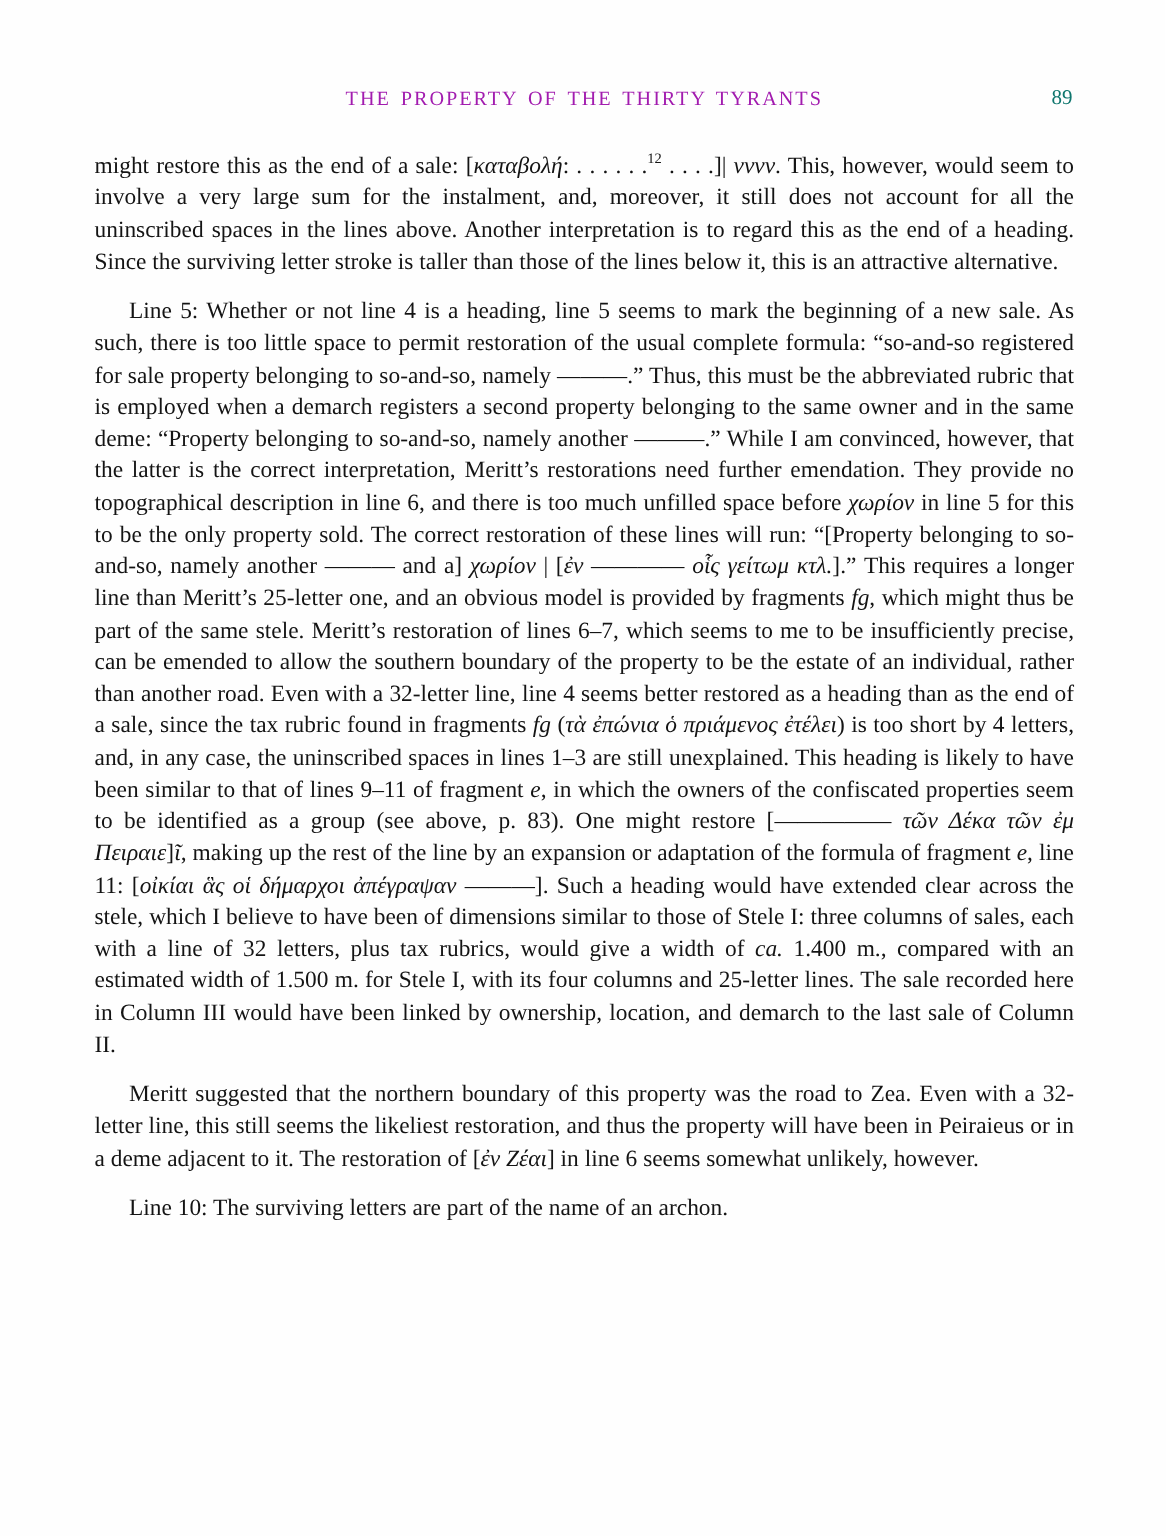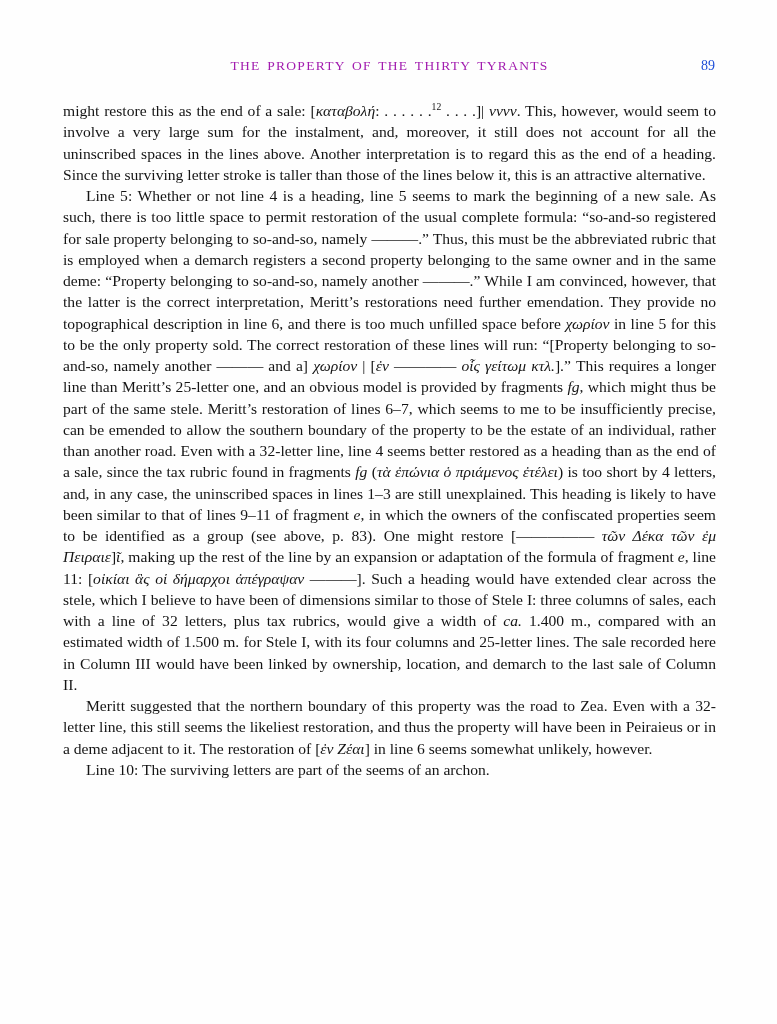"89" .page-number { color: #1d4ed8 -> #0f766e }
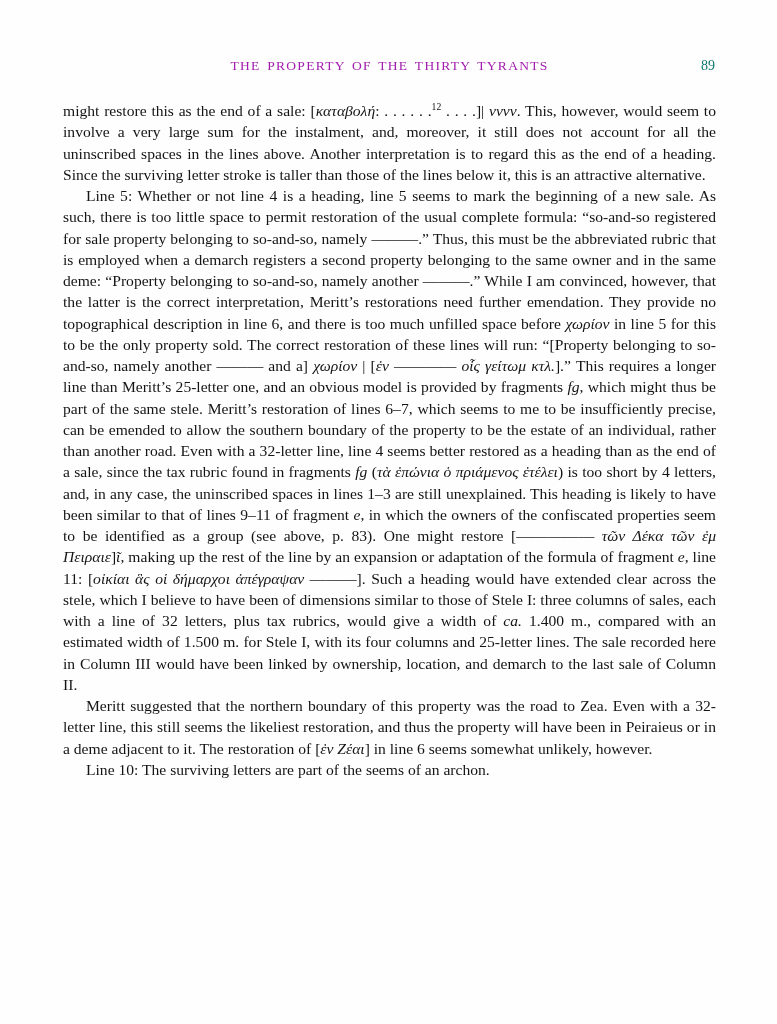"Line 5: Whether or not" .body-text p.indent { margin-top: none -> 12px }
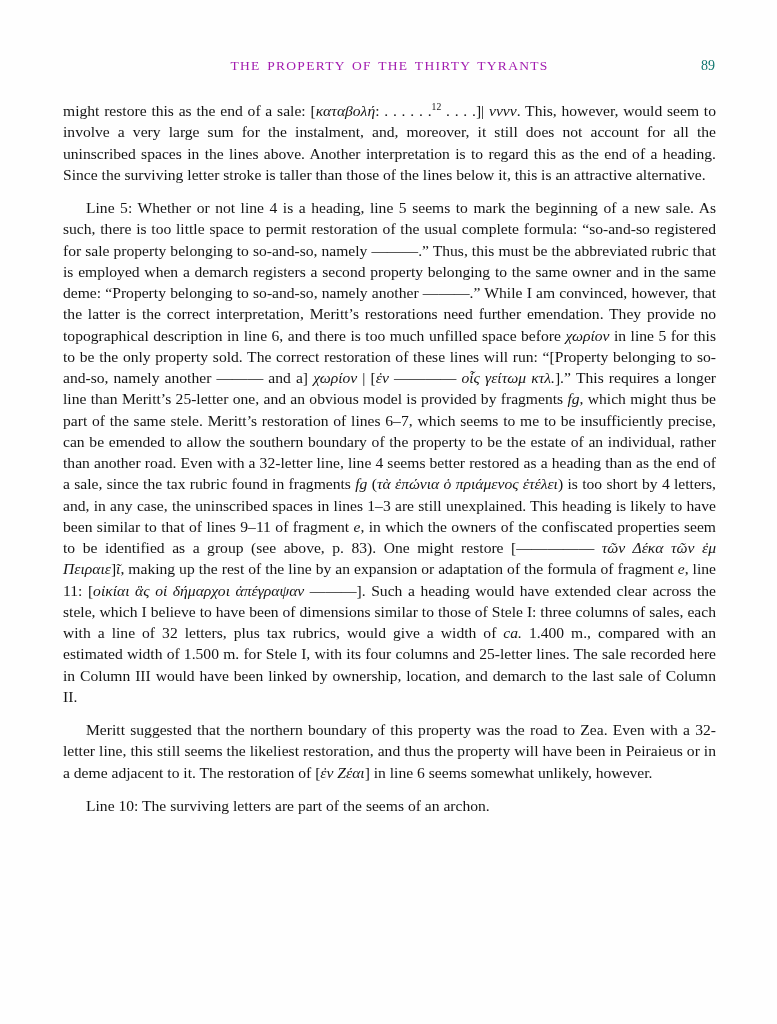"Line 10: The surviving letters" p.indent { text: seems -> name }
